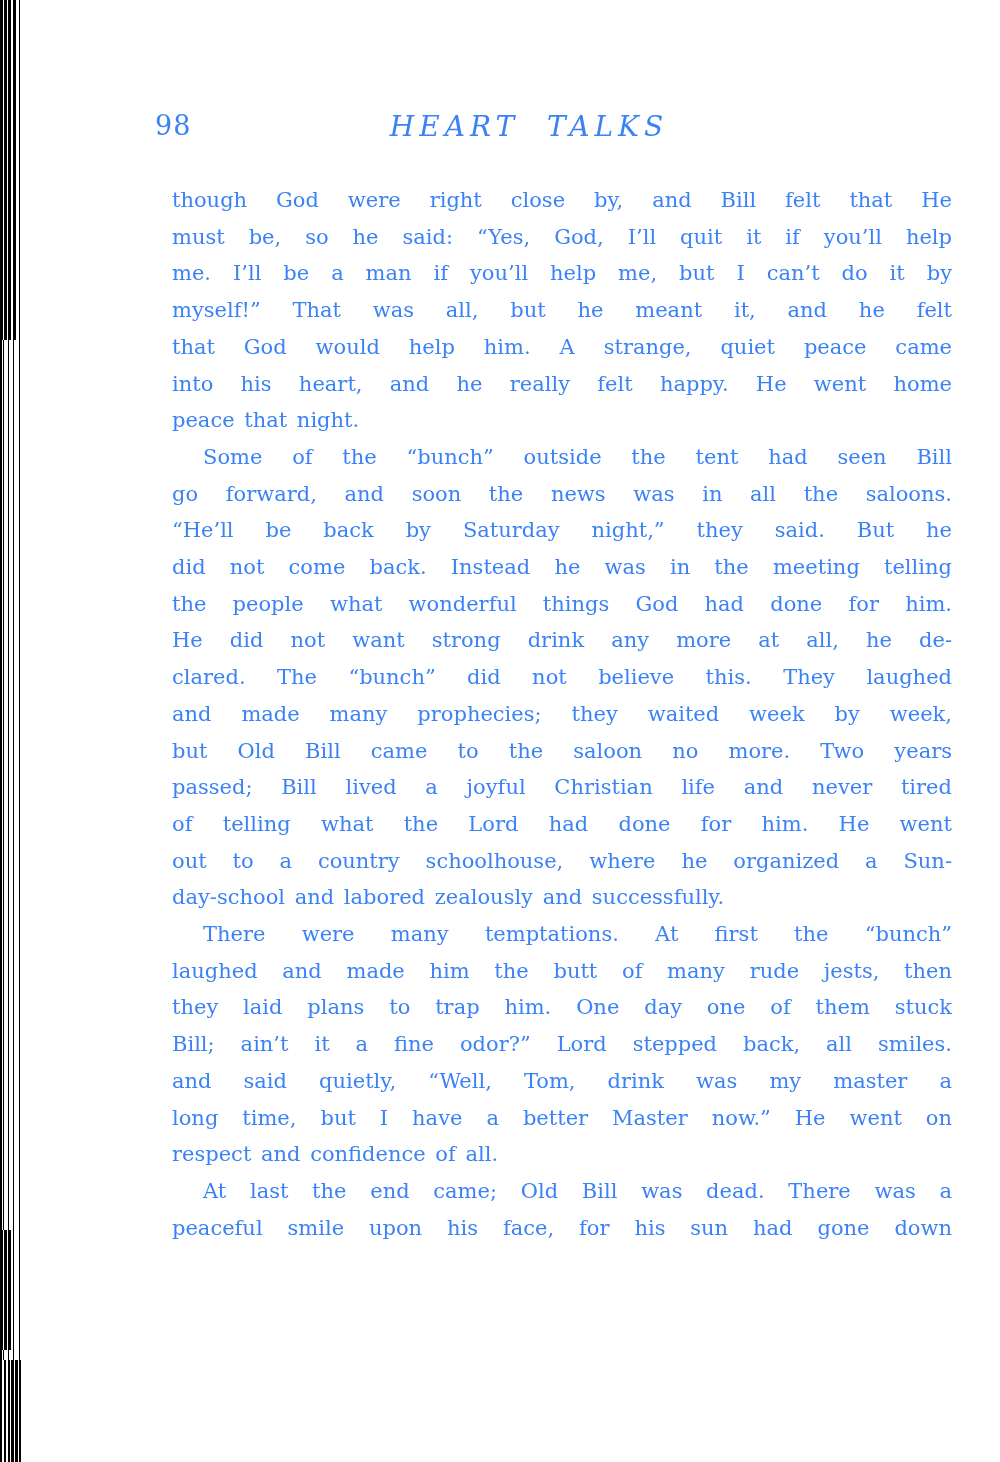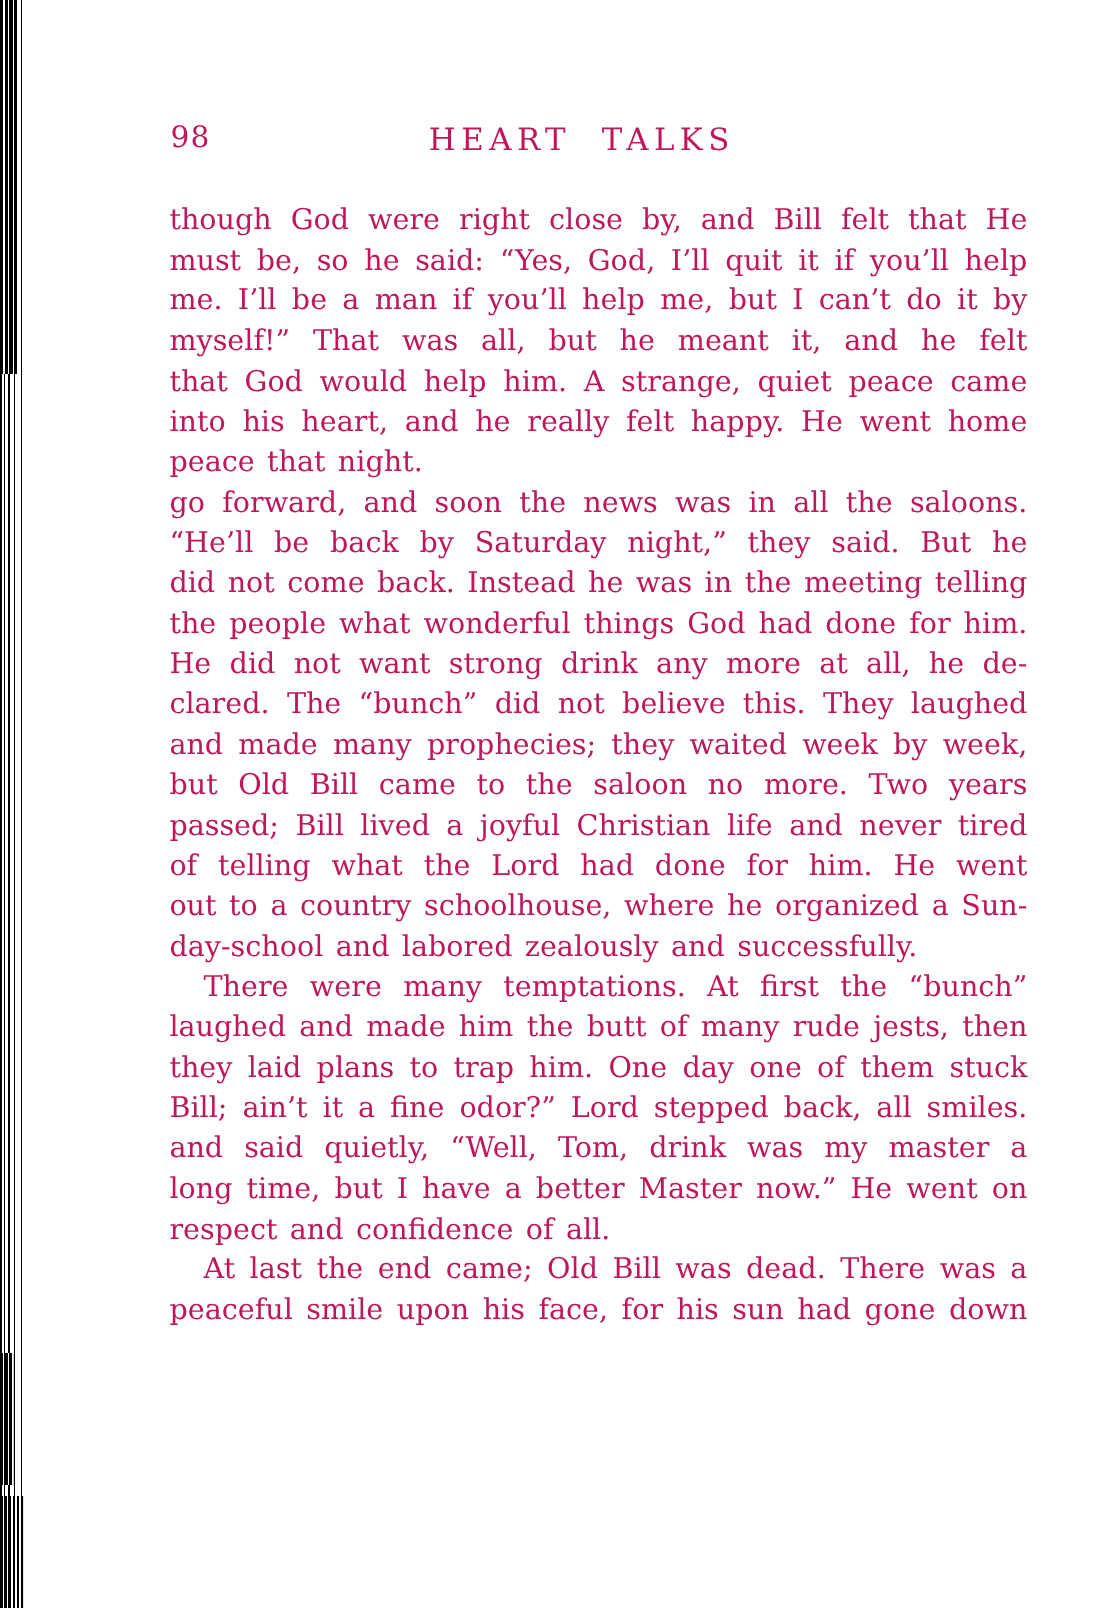"98" .page { color: #be185d -> #3b82f6 }
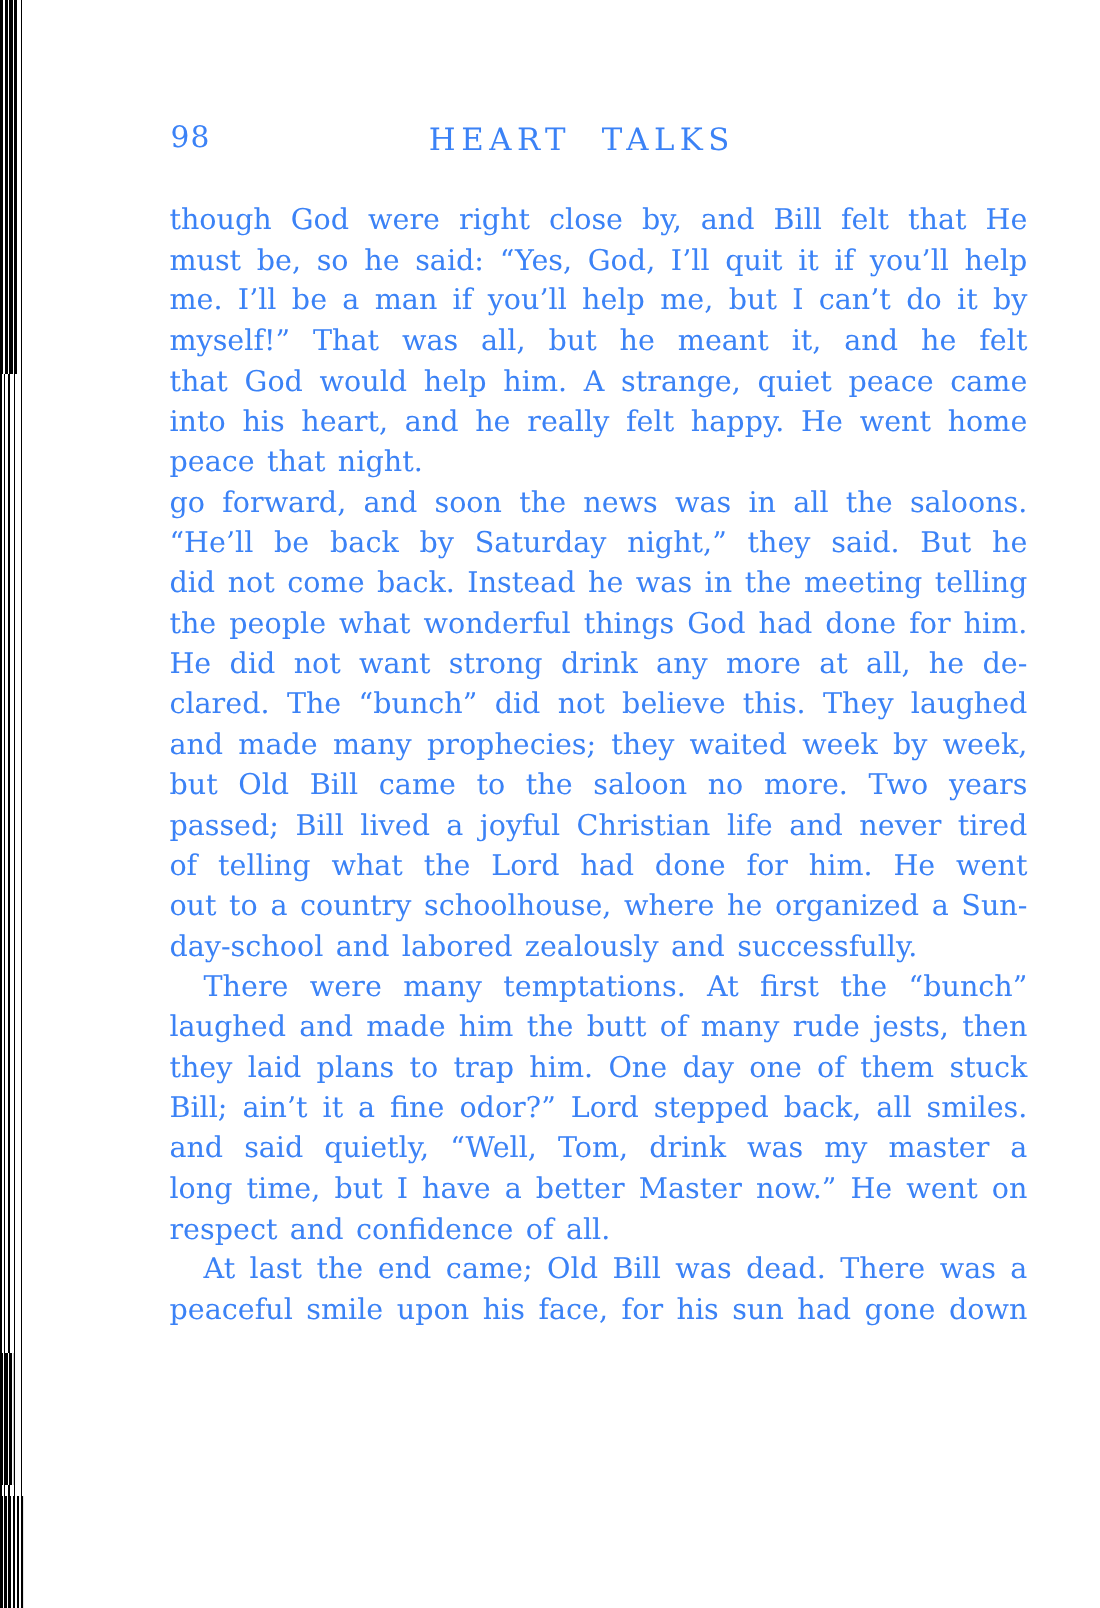"HEART TALKS" .running-title { font-style: none -> italic }
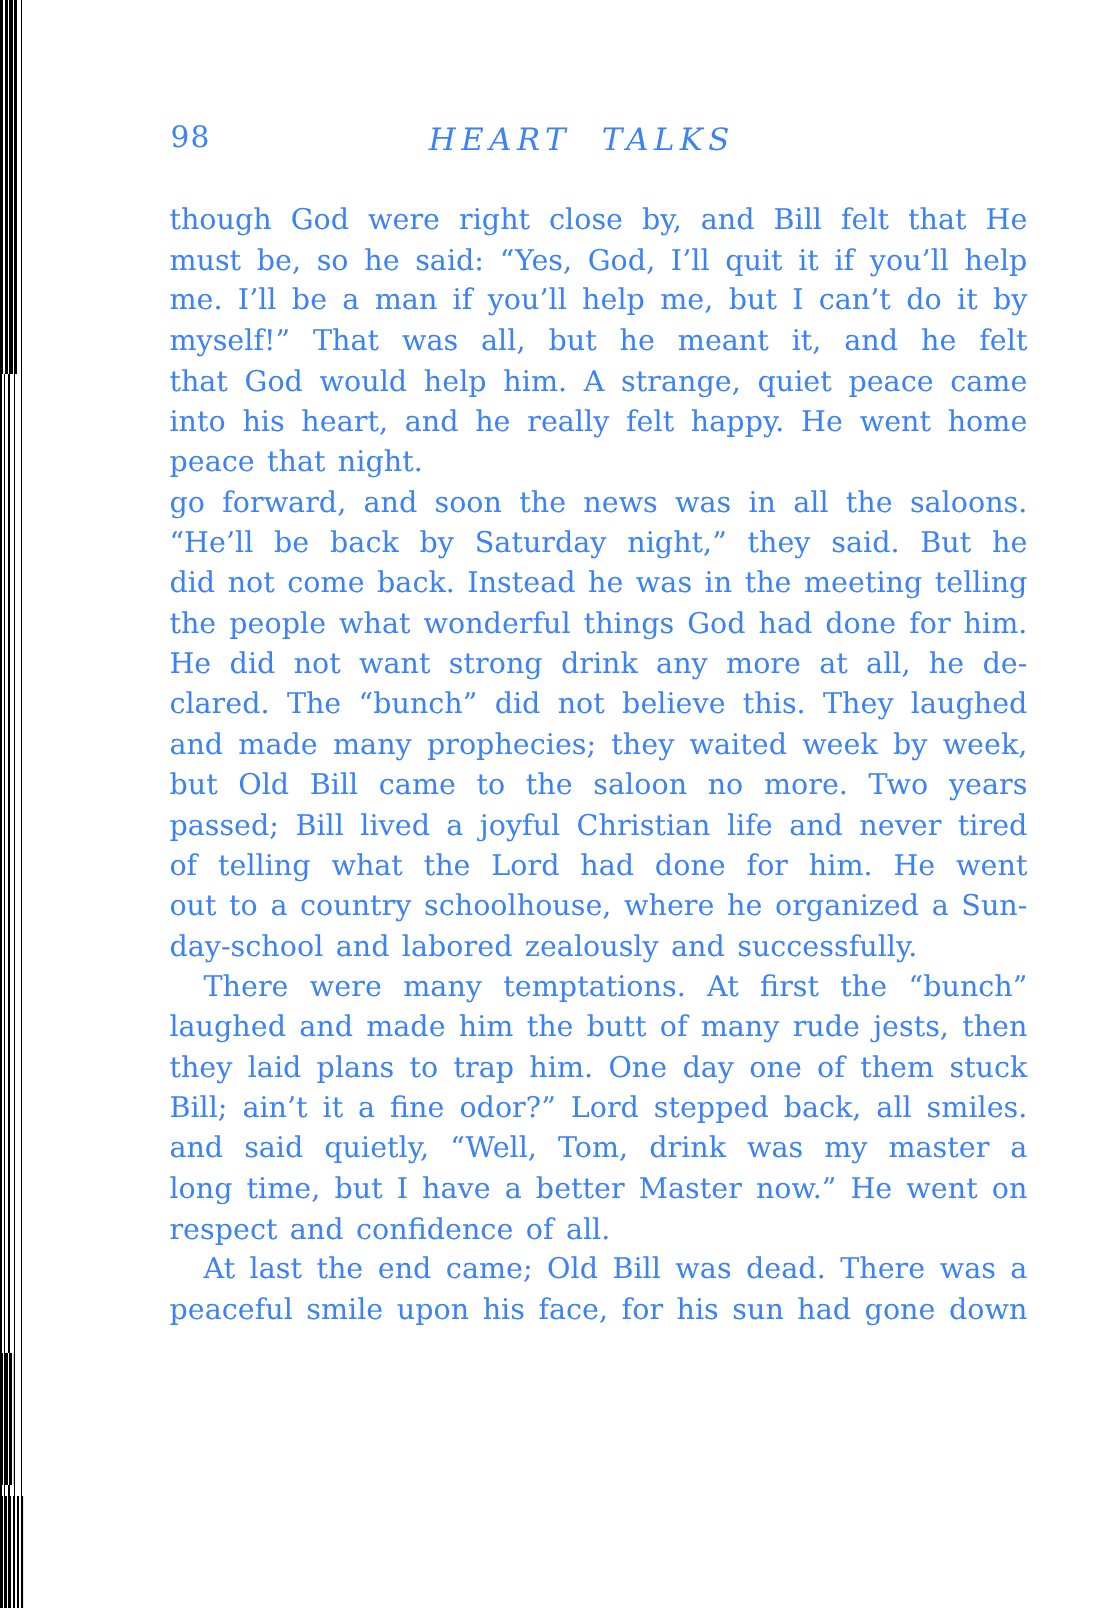"though God were right close" .body-text { font-size: 26px -> 21px; left: 154px -> 172px }
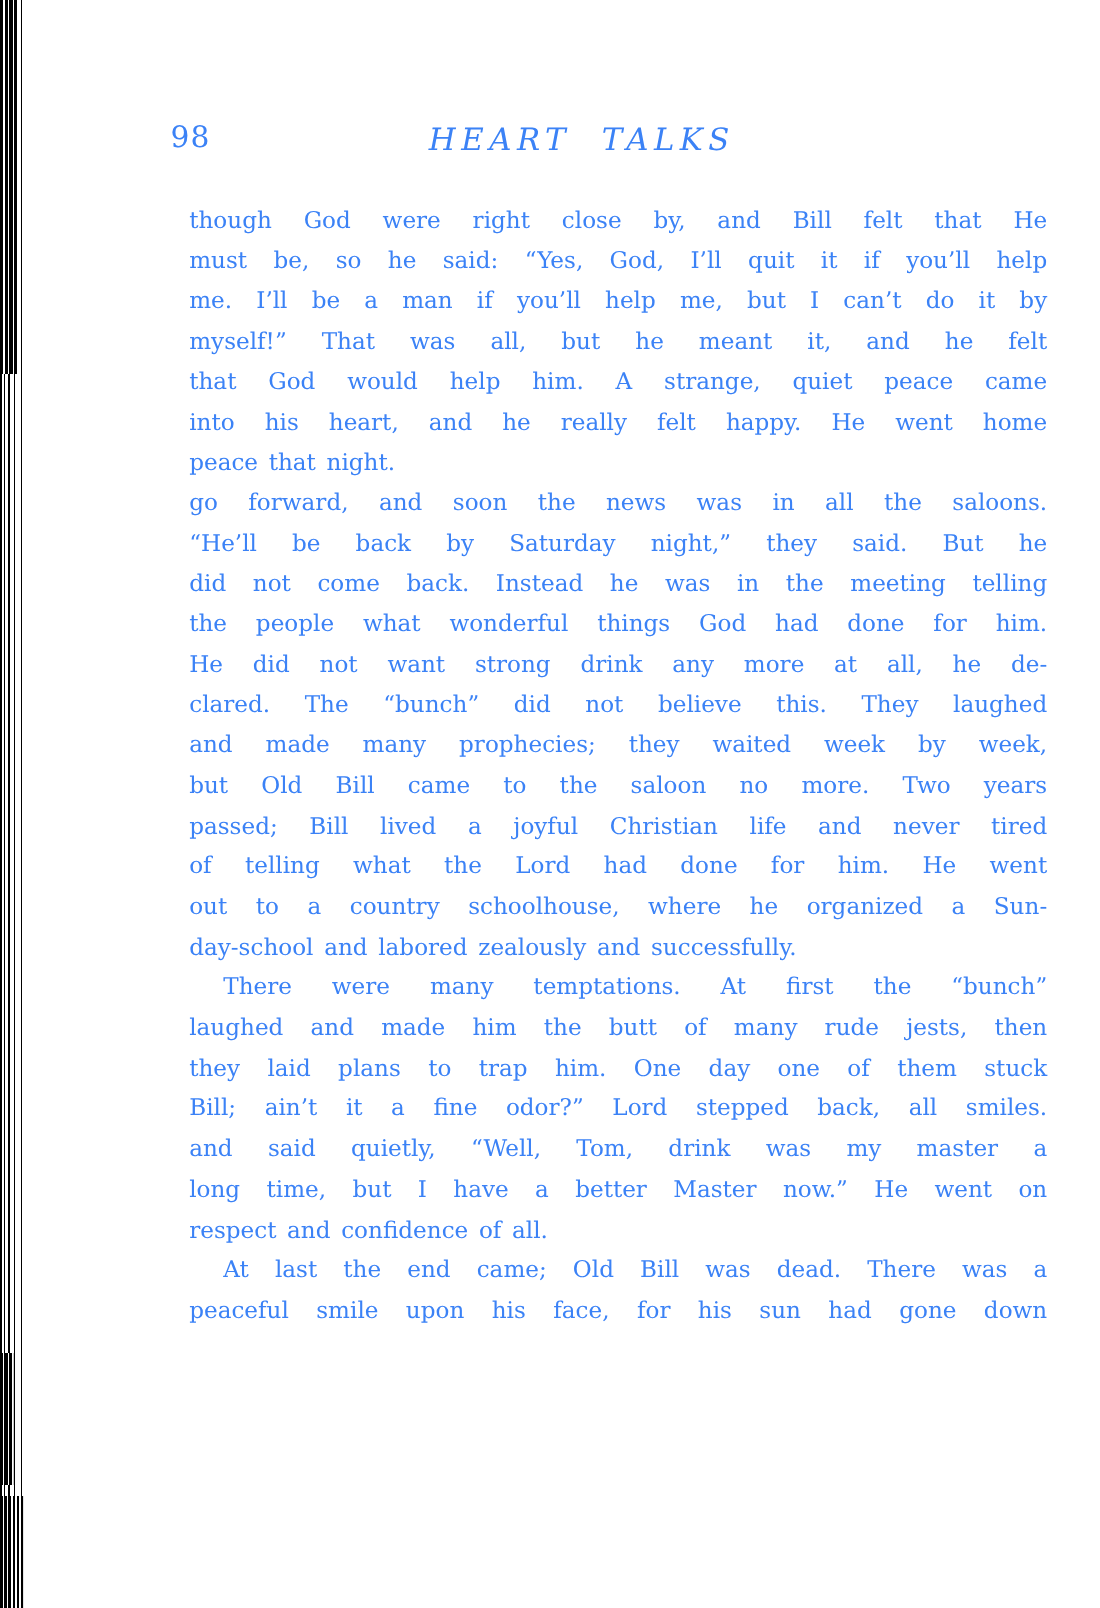"Some of the “bunch” outside" div.line { html: none -> <div>Some of the “bunch” outside the tent had seen Bill</div> }
